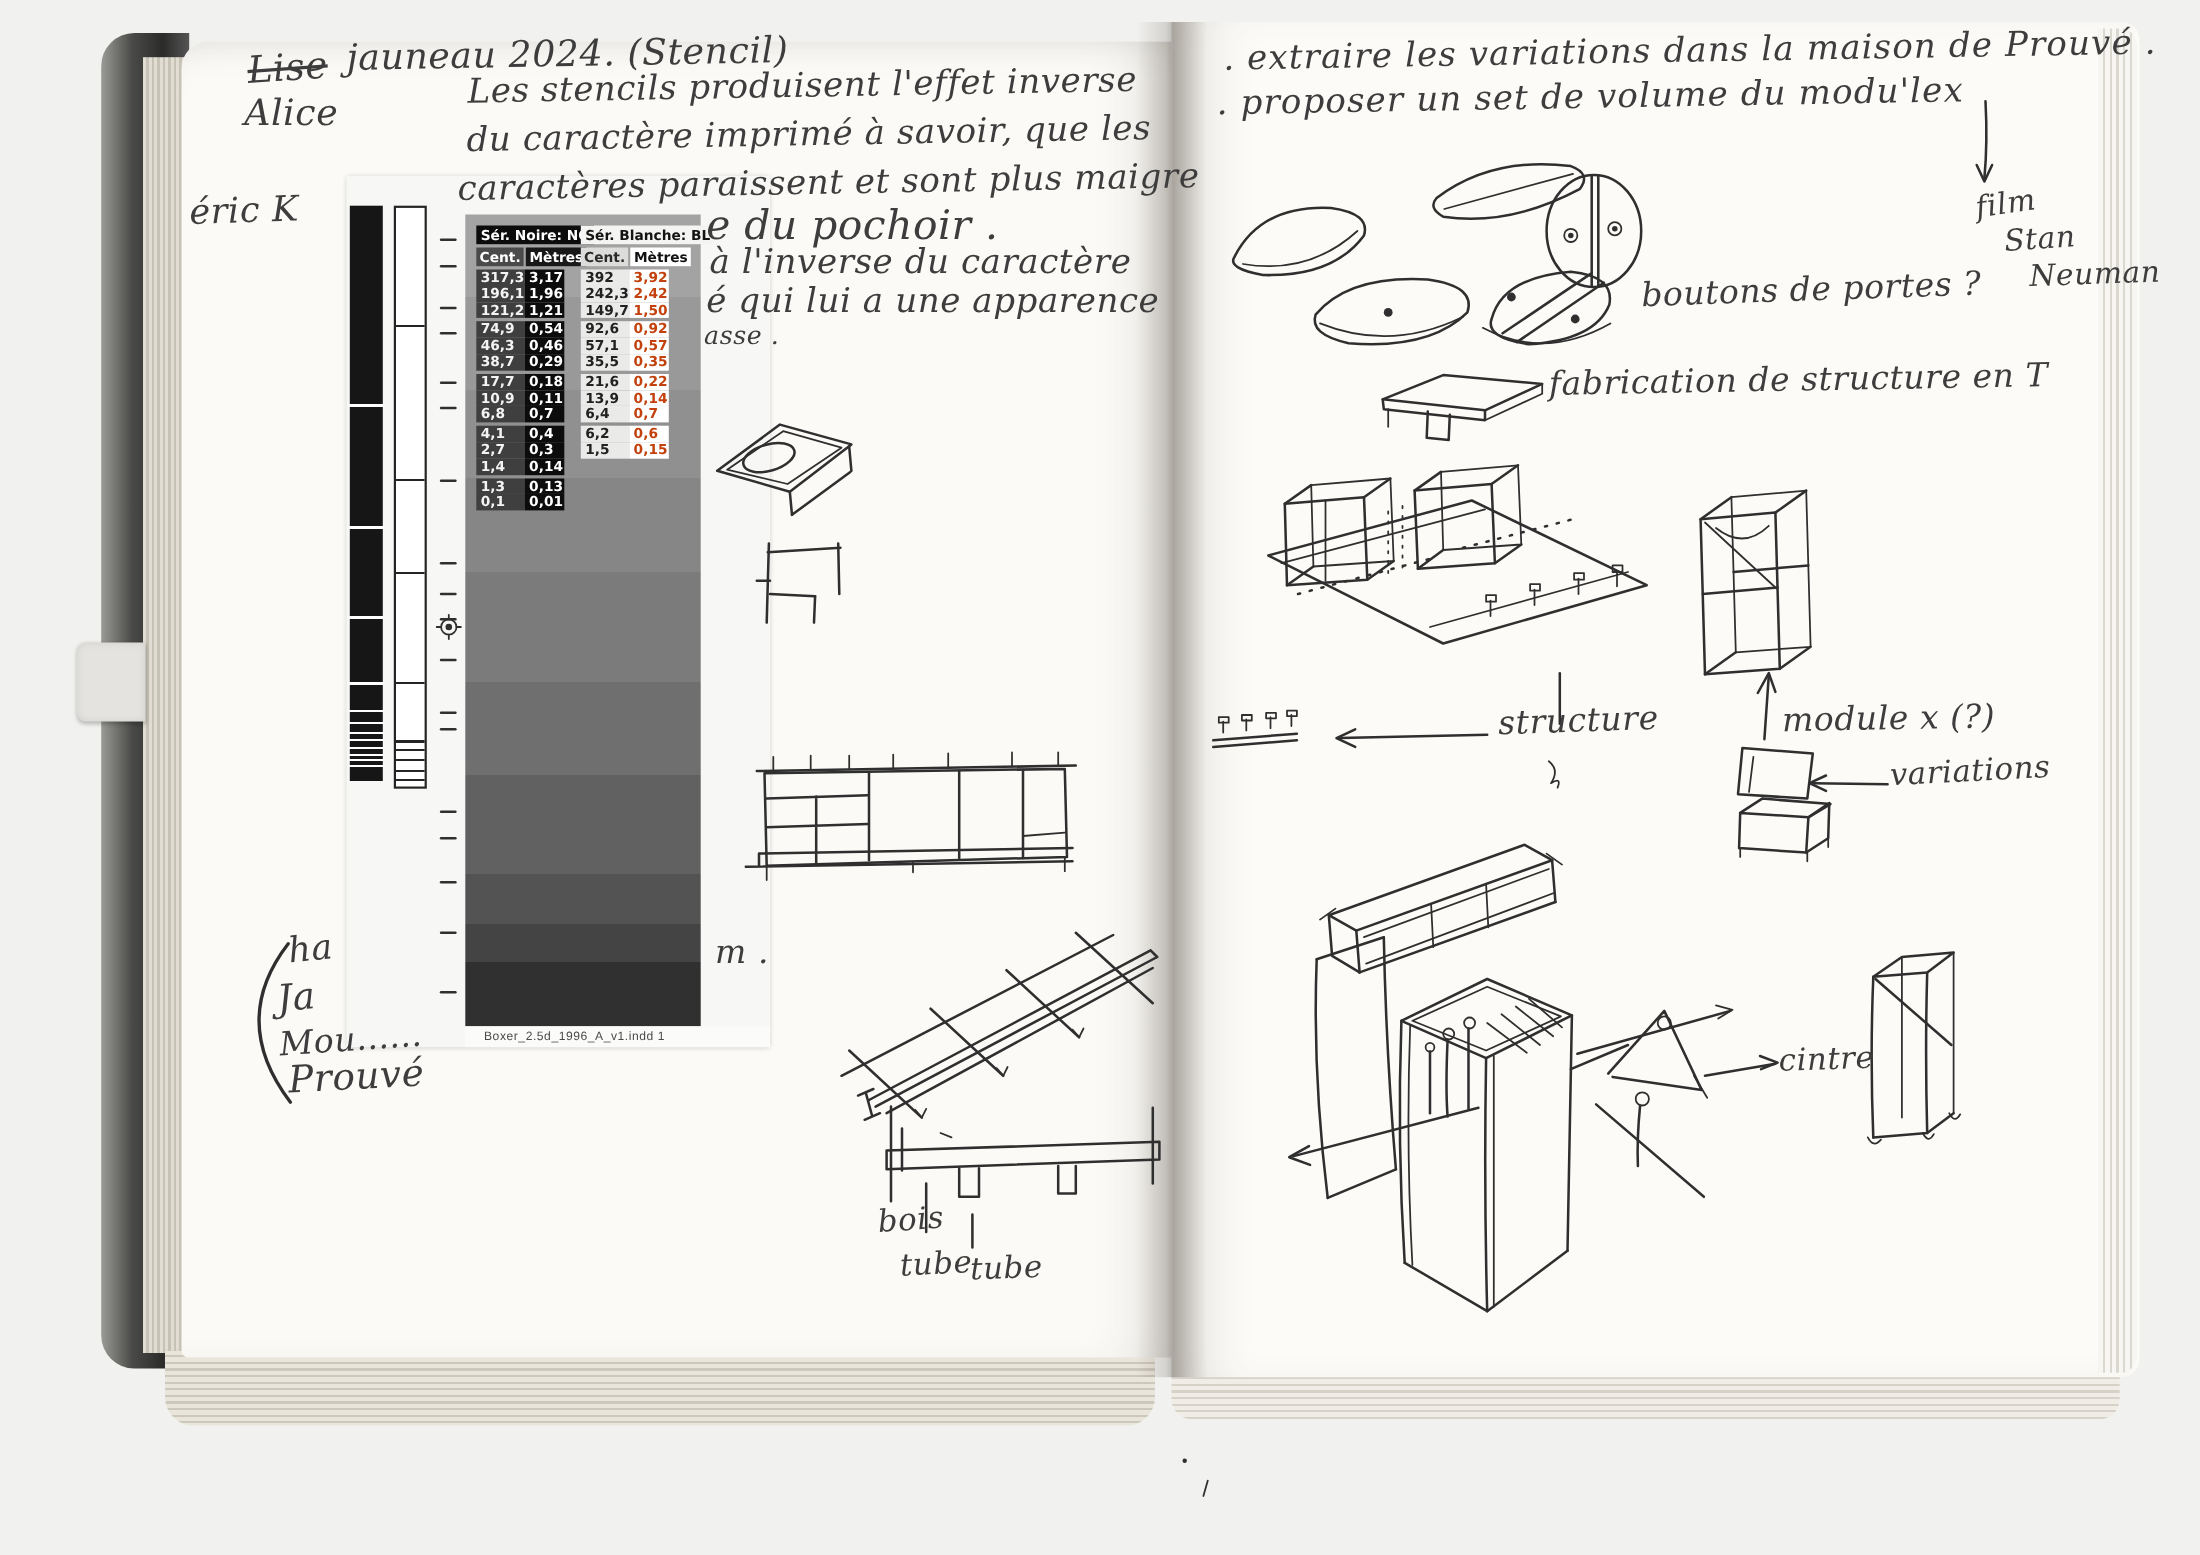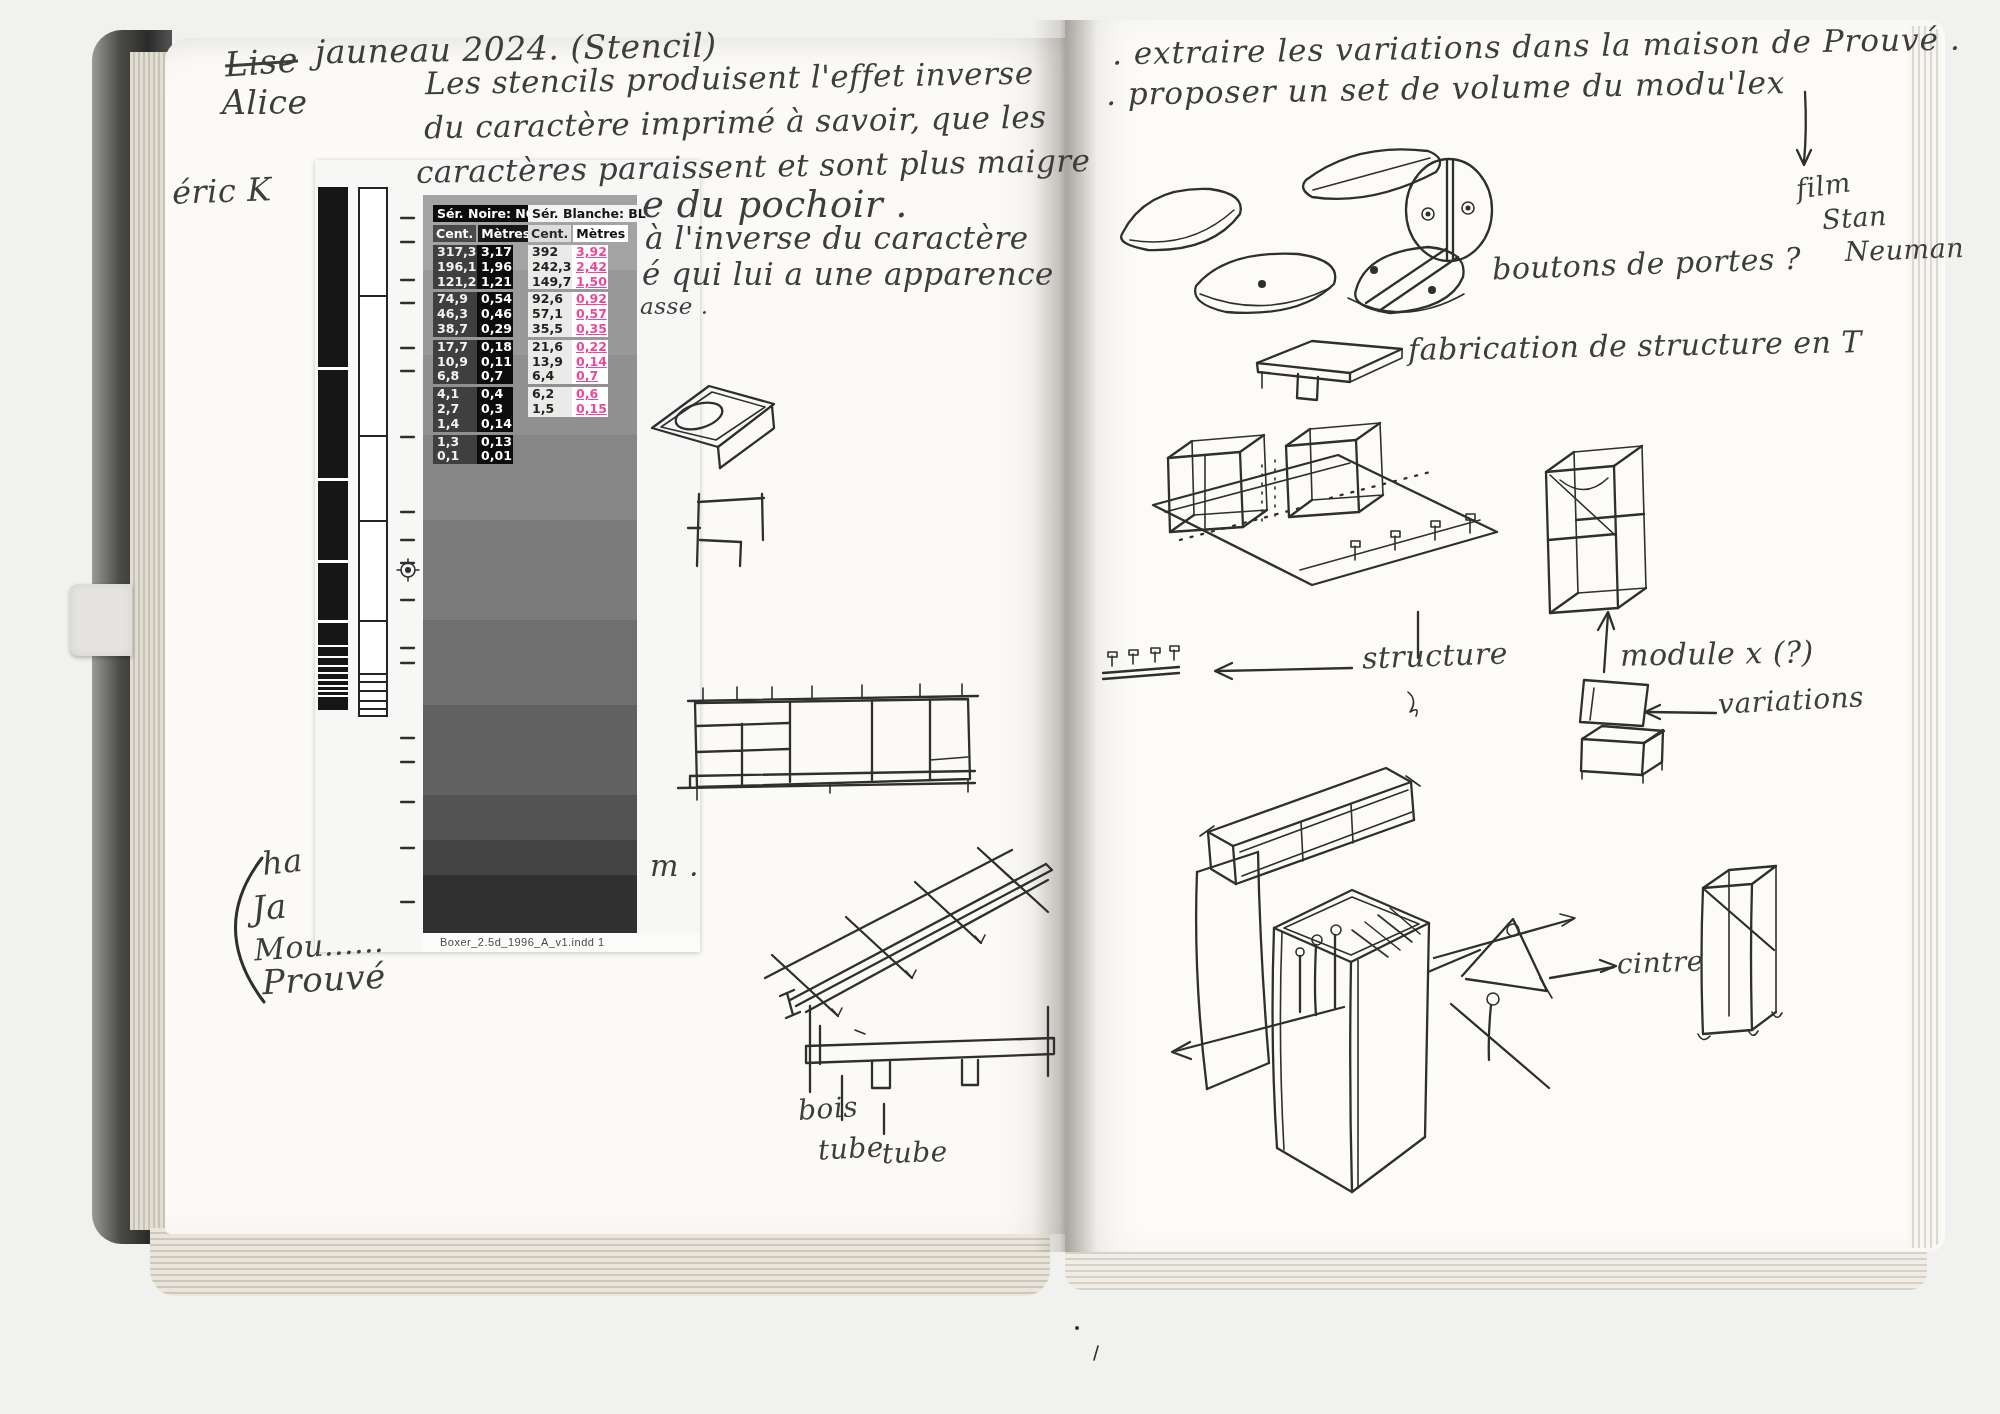"3,92" .blanche .cell.b { color: #ec4899 -> #c2410c; text-decoration: underline -> none }
